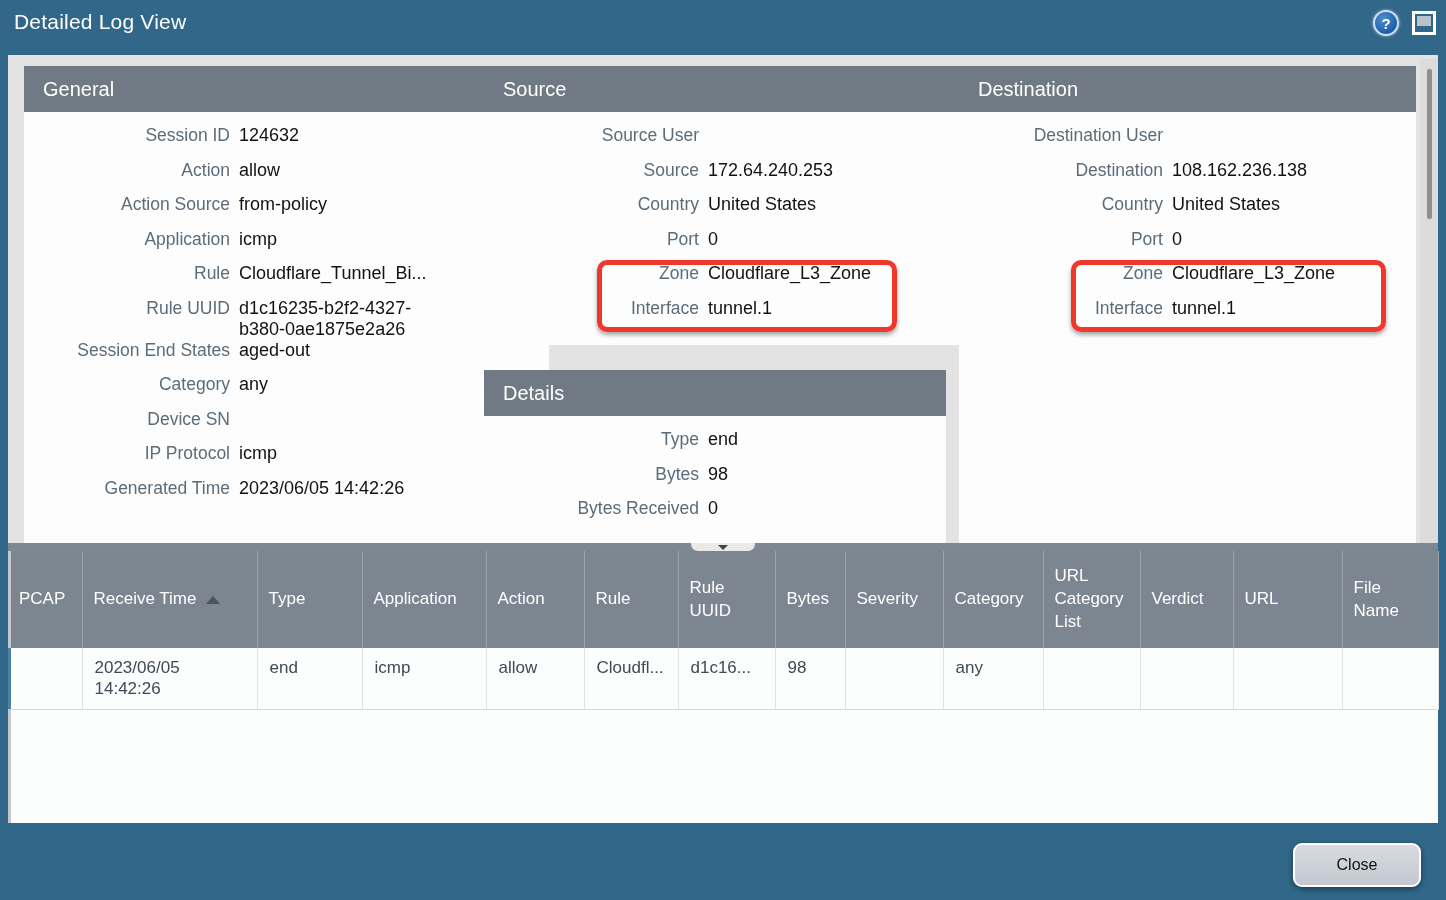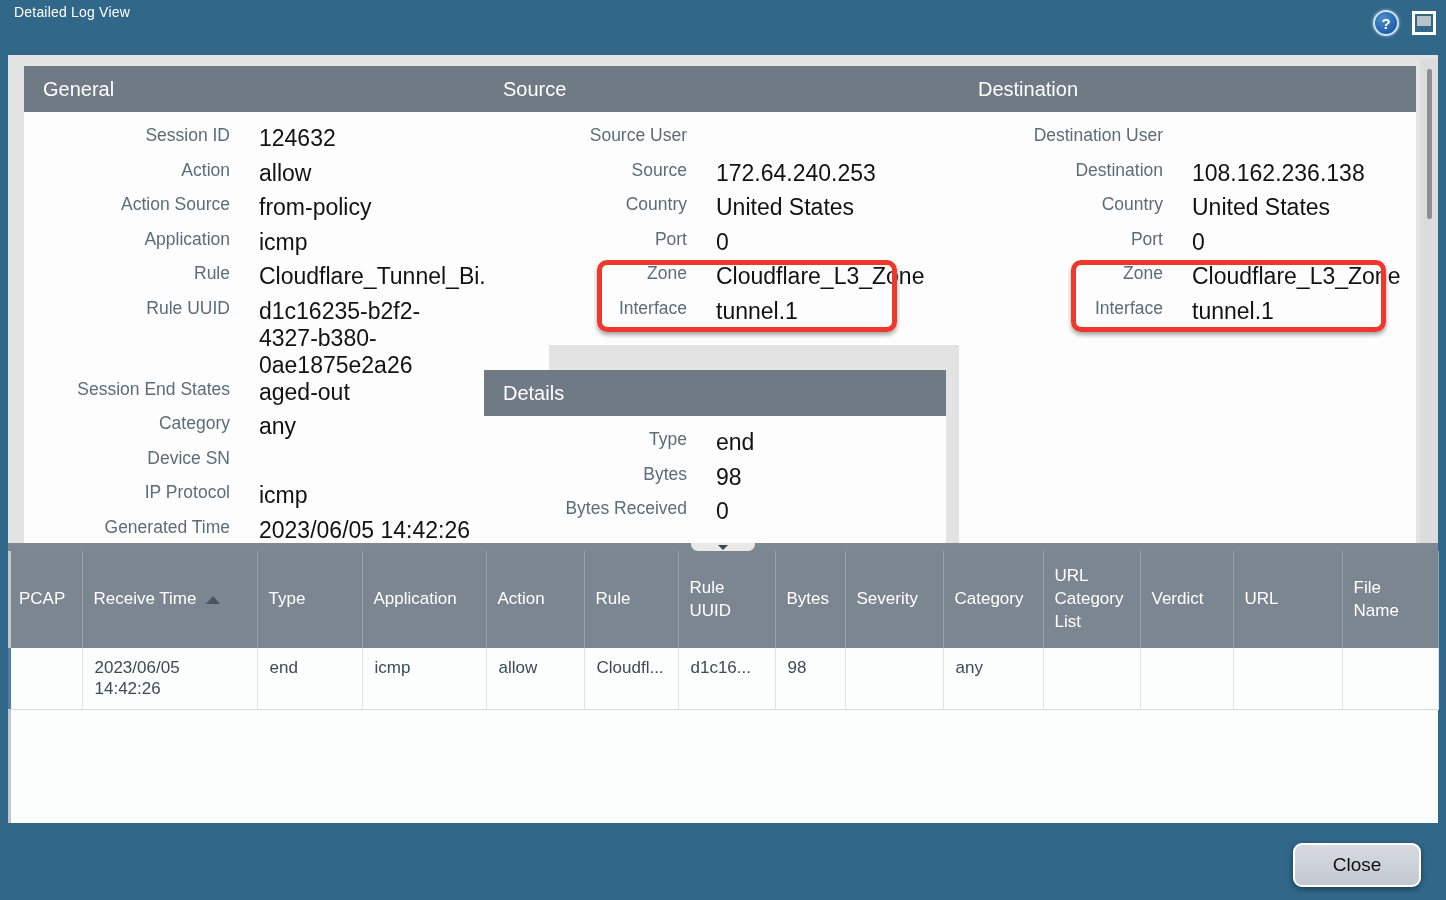"Detailed Log View" .title { font-size: 14px -> 21px; top: 4px -> 10px }
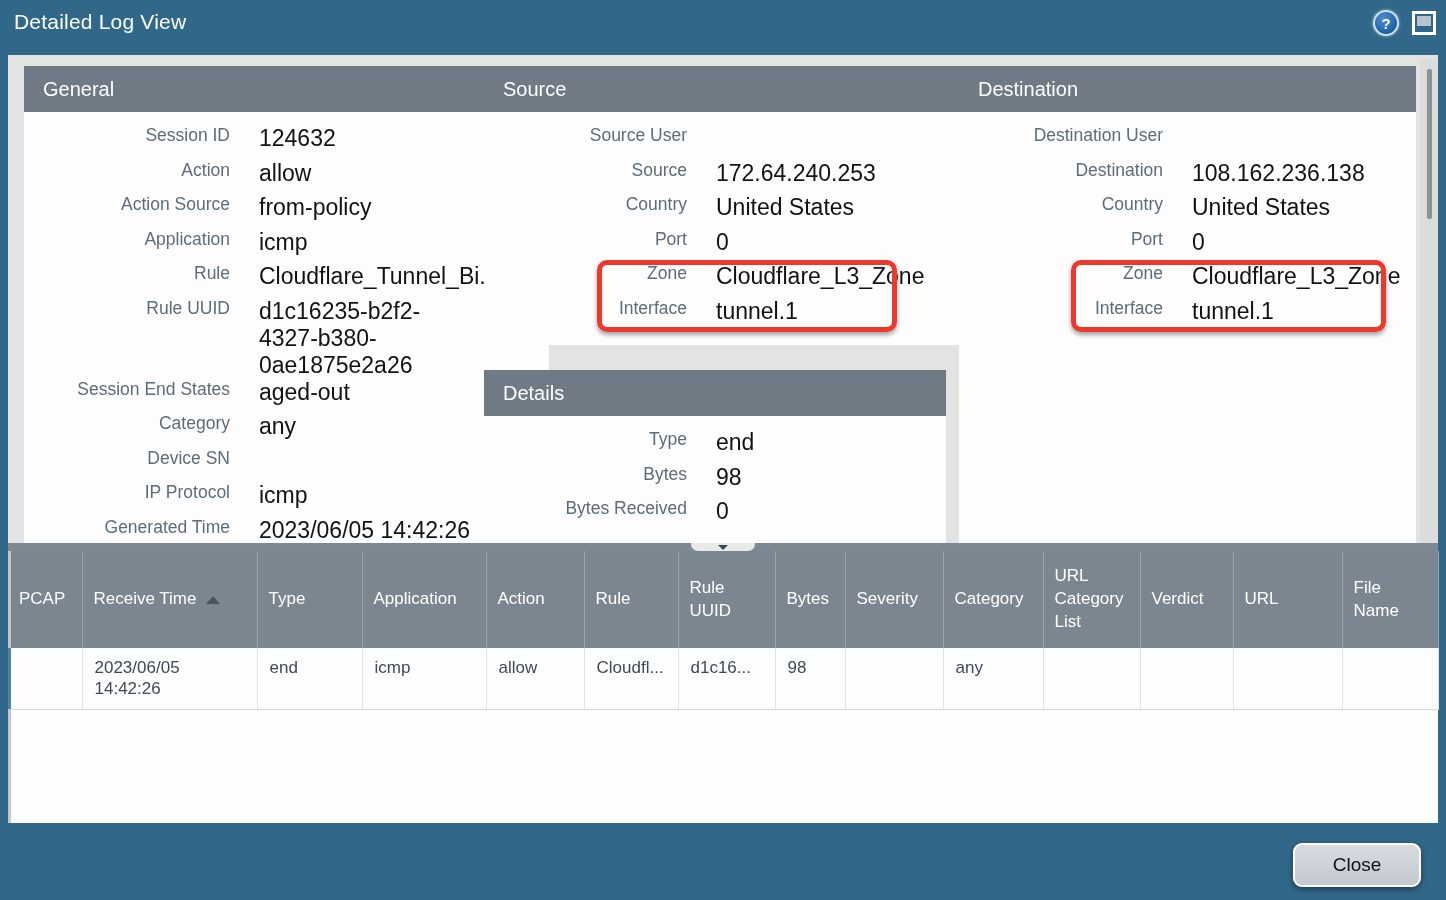"124632" .pvalue { font-size: 23px -> 18px; margin-left: 29px -> 9px }
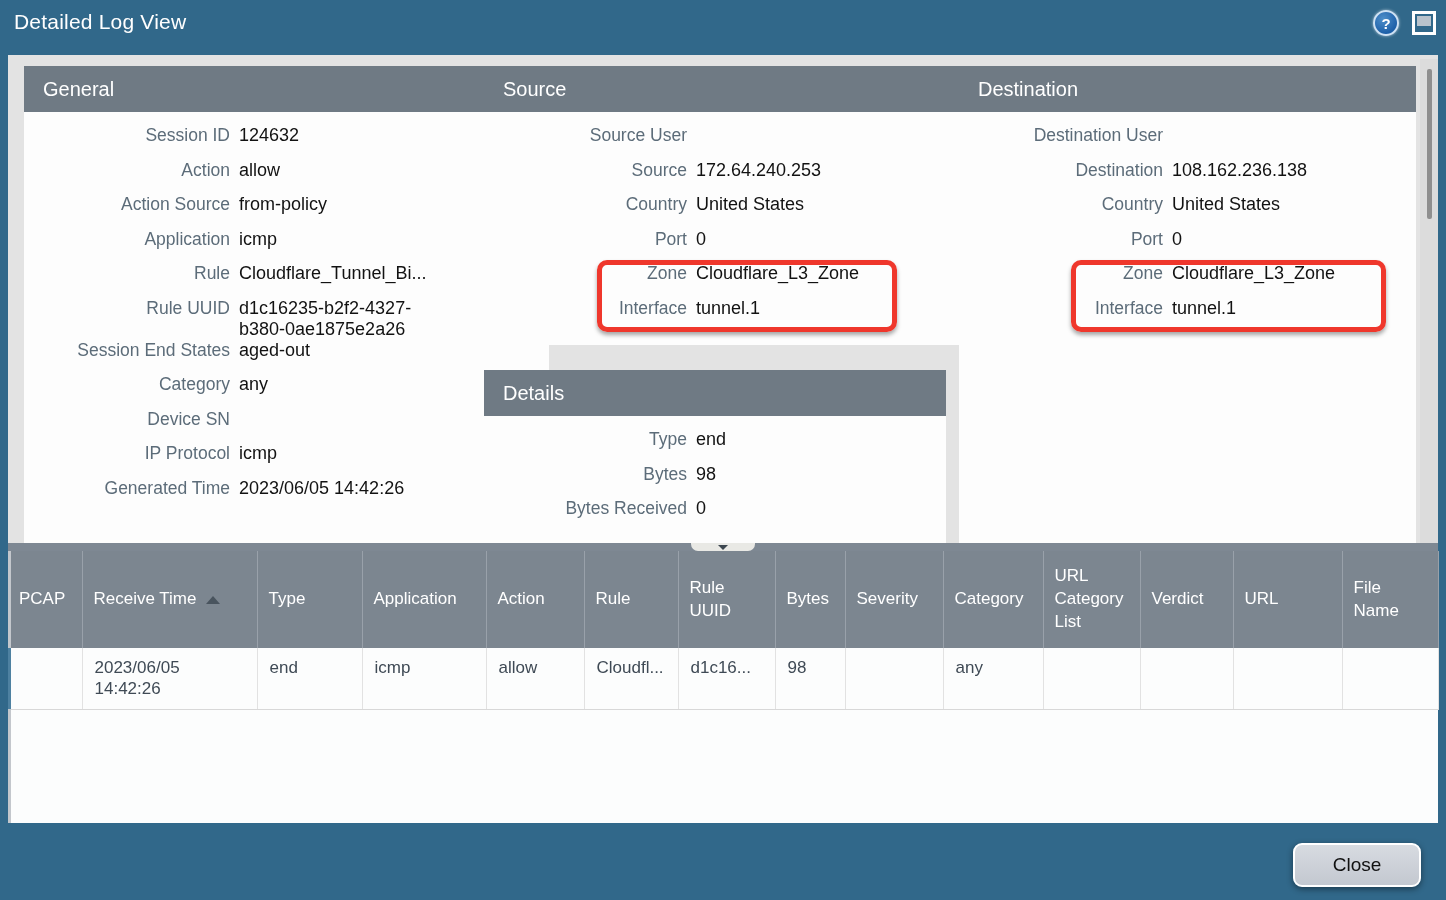"Source User" .p-source .plabel,.p-details .plabel { margin-left: none -> 12px }
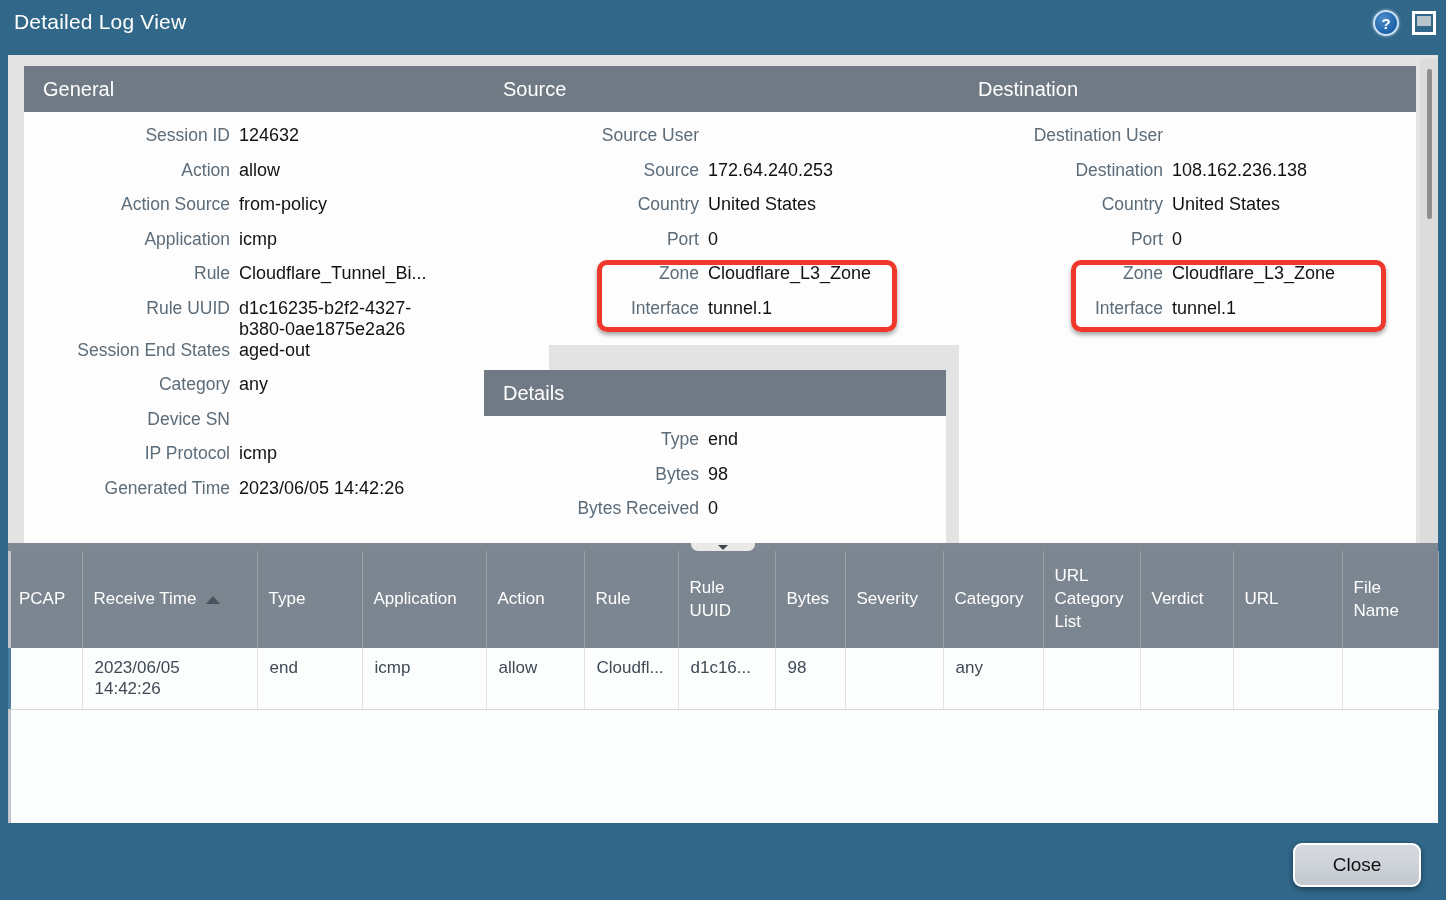"Close" .close-btn { font-size: 19px -> 16px }
